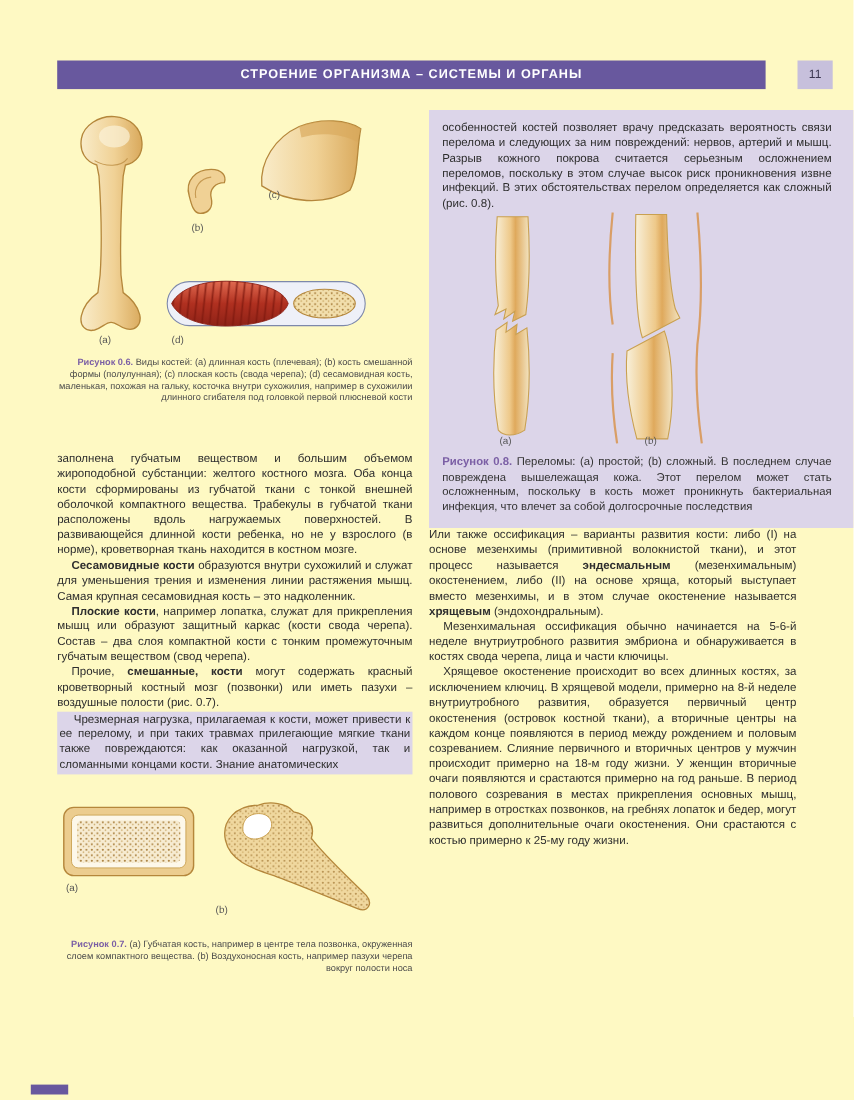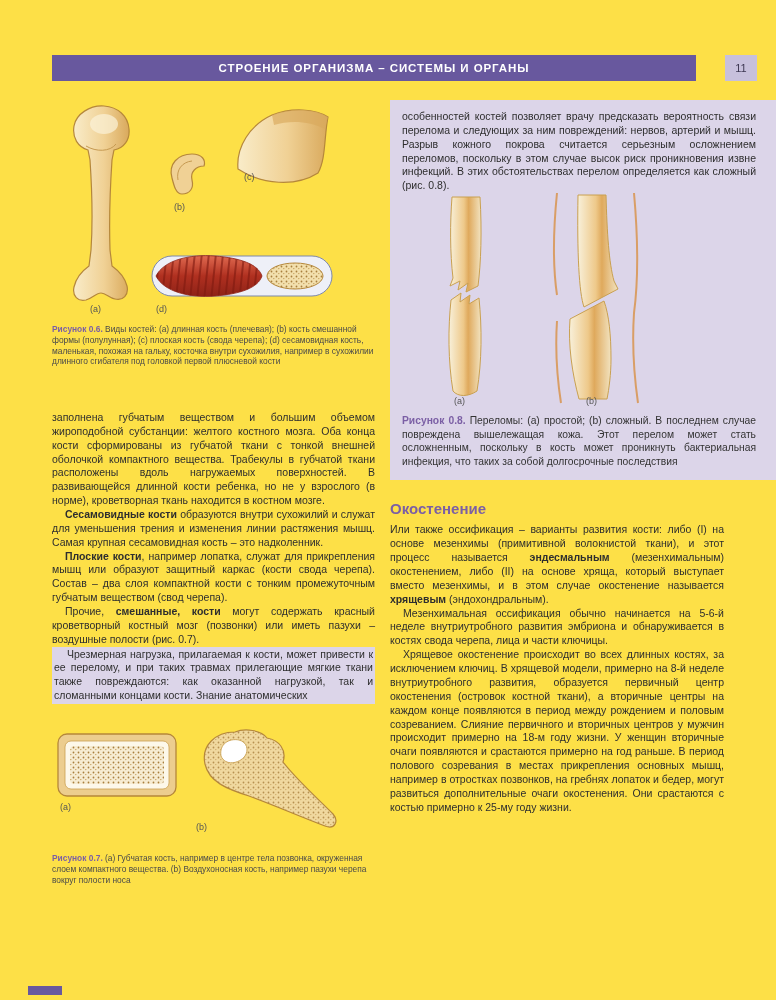"СТРОЕНИЕ ОРГАНИЗМА – СИСТЕМЫ И" .page { background: #fde047 -> #fef9c3 }
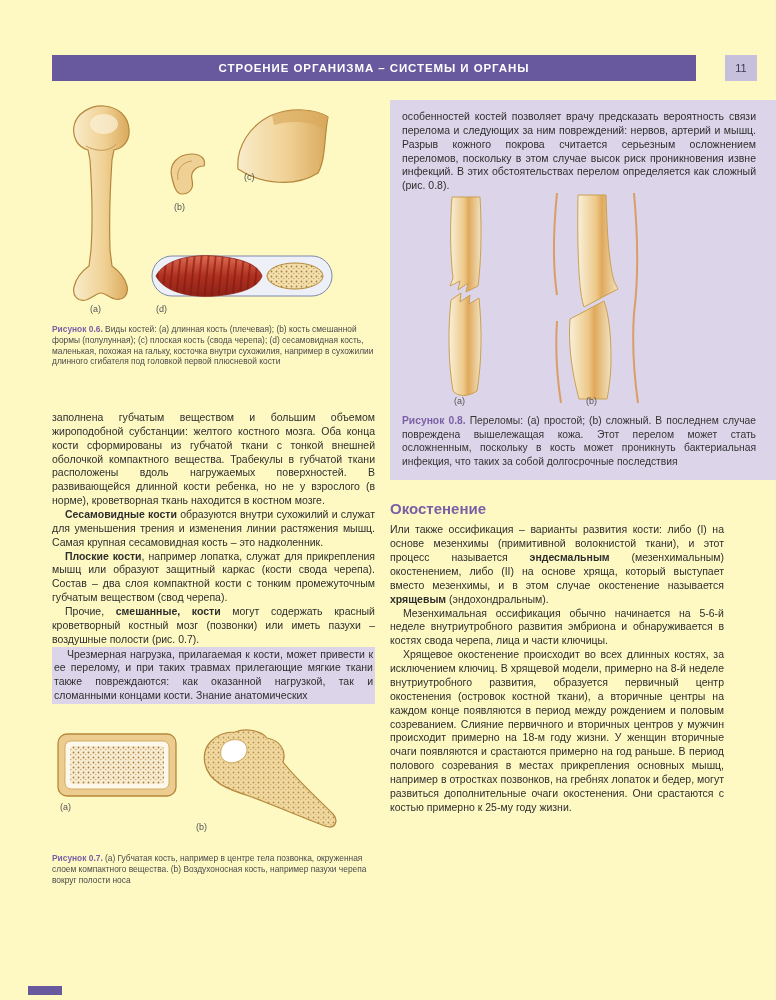"Рисунок 0.6. Виды костей: (a)" .caption { text-align: left -> right }
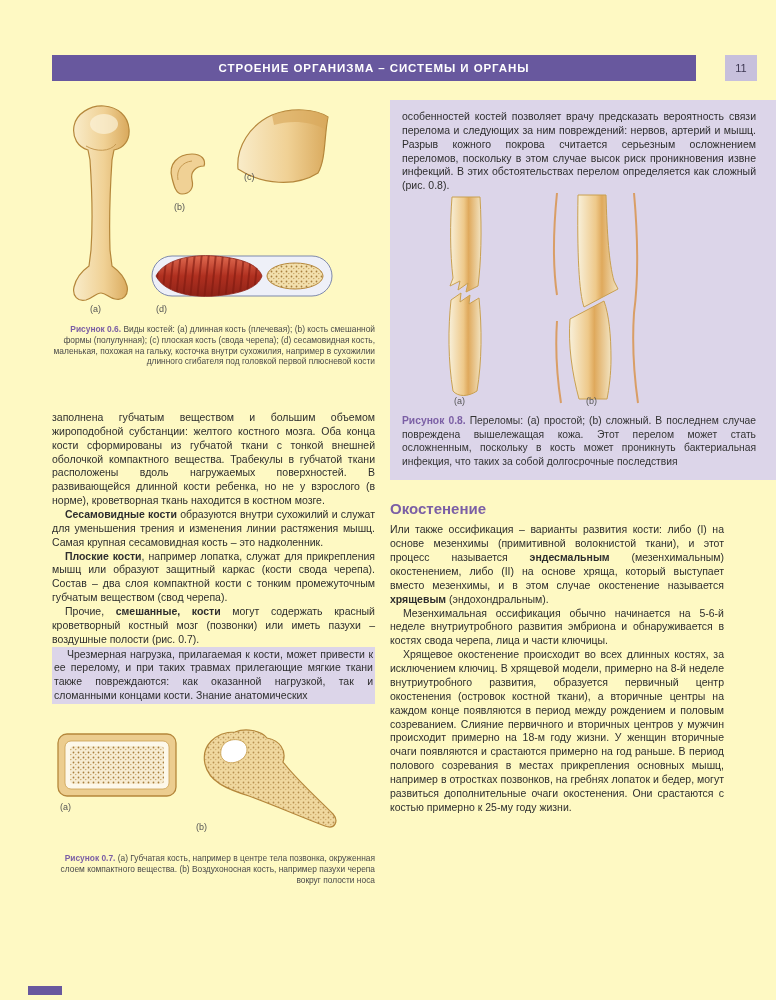"Переломы: (a) простой; (b) сложный." span { text: таких -> влечет }
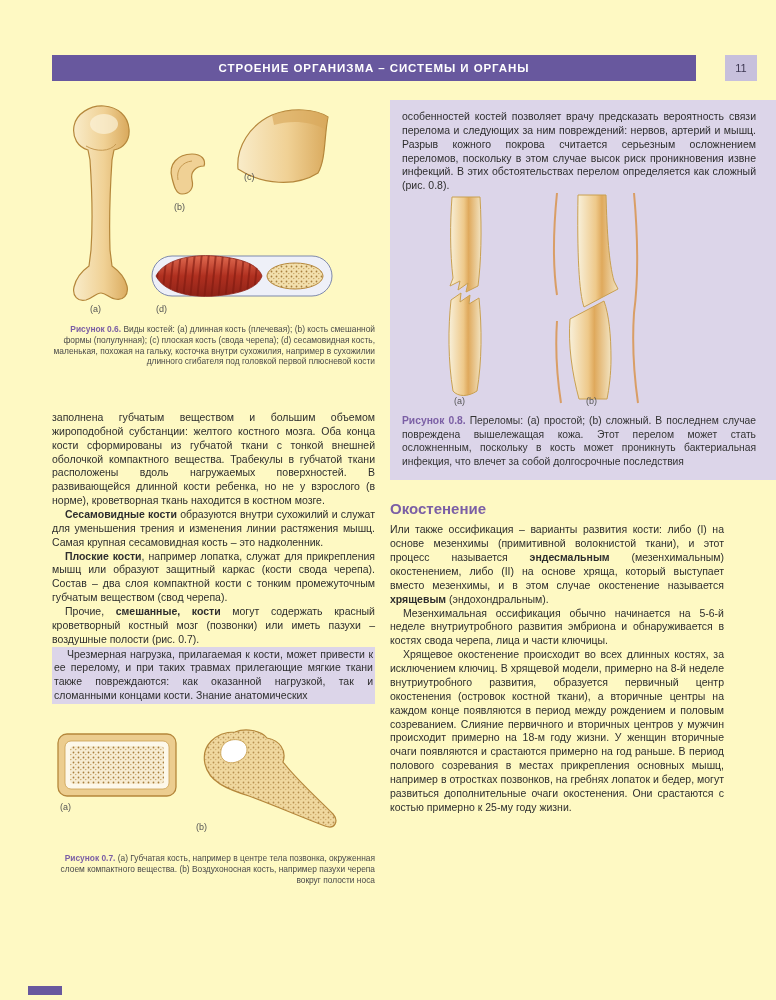"Окостенение" h2.section-heading { html: <h2>Окостенение</h2> -> none }
